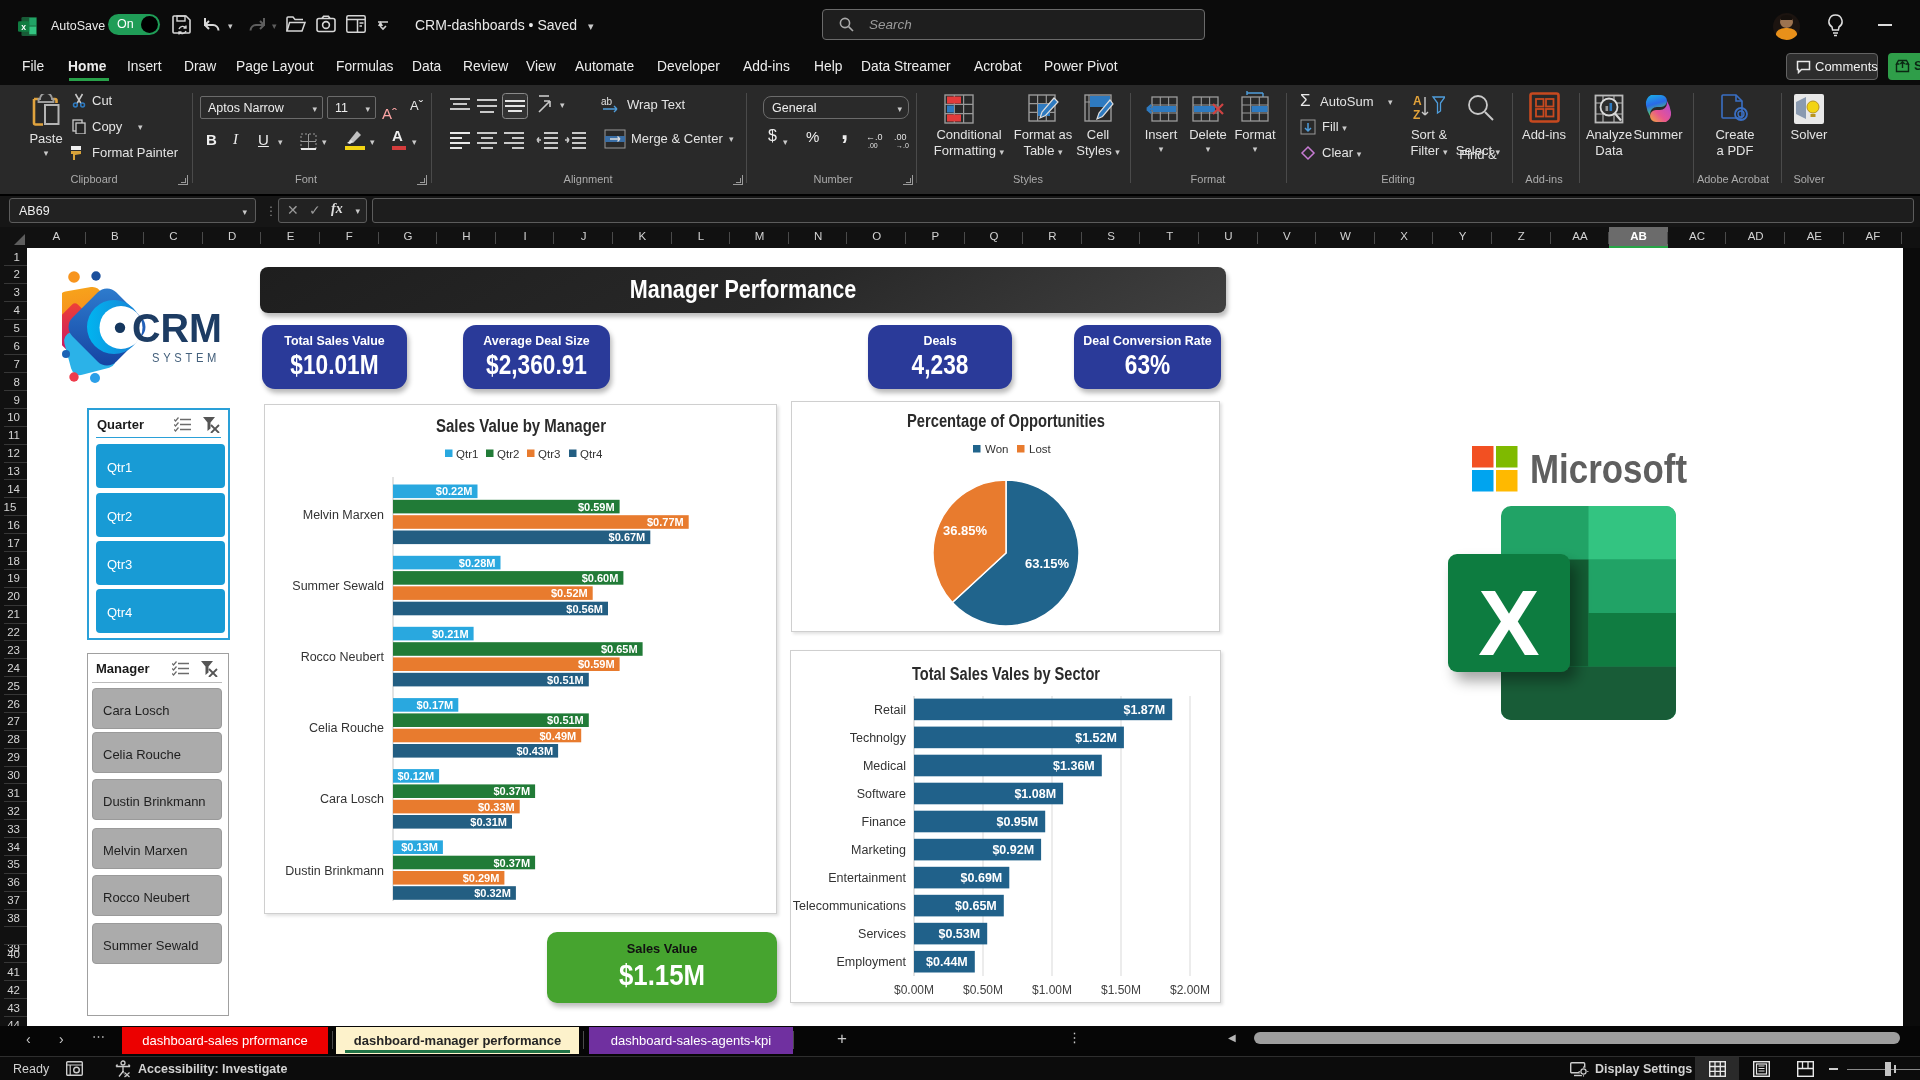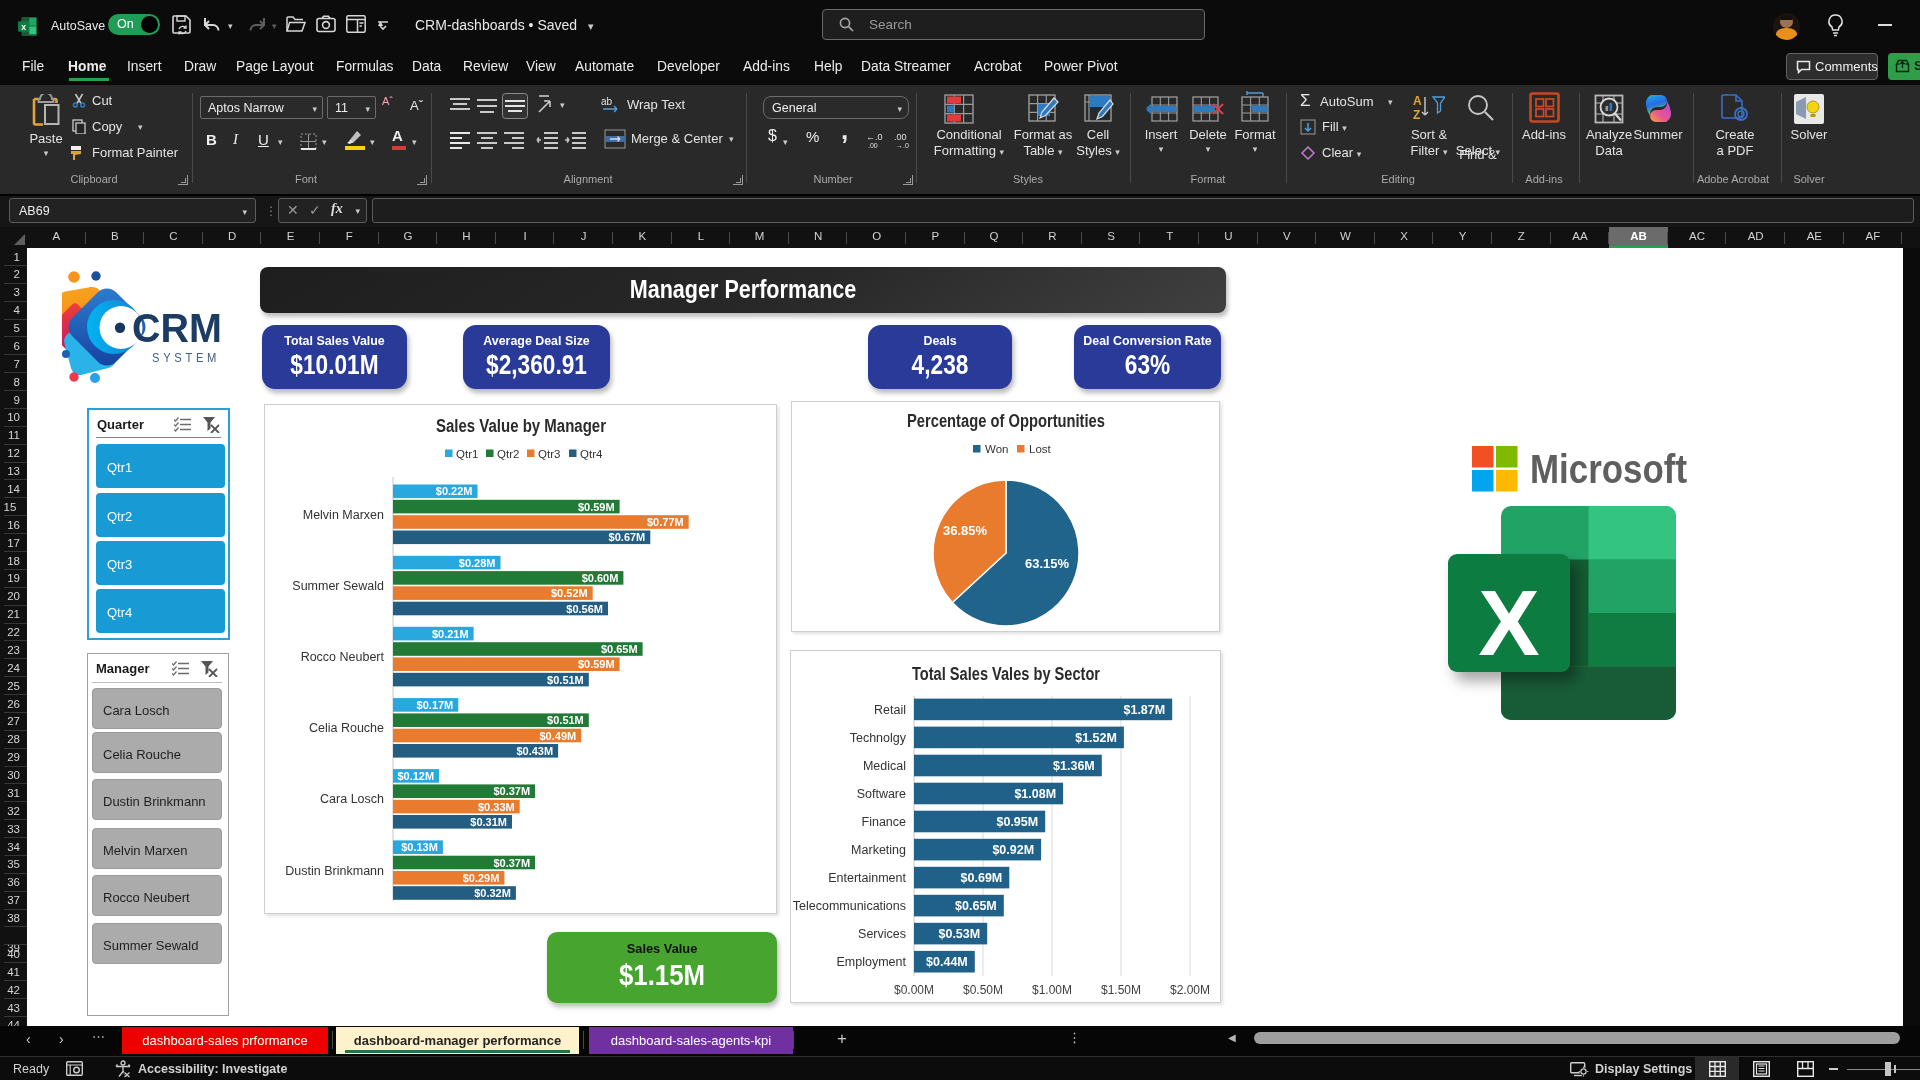"Search" #searchbox { font-style: none -> italic }
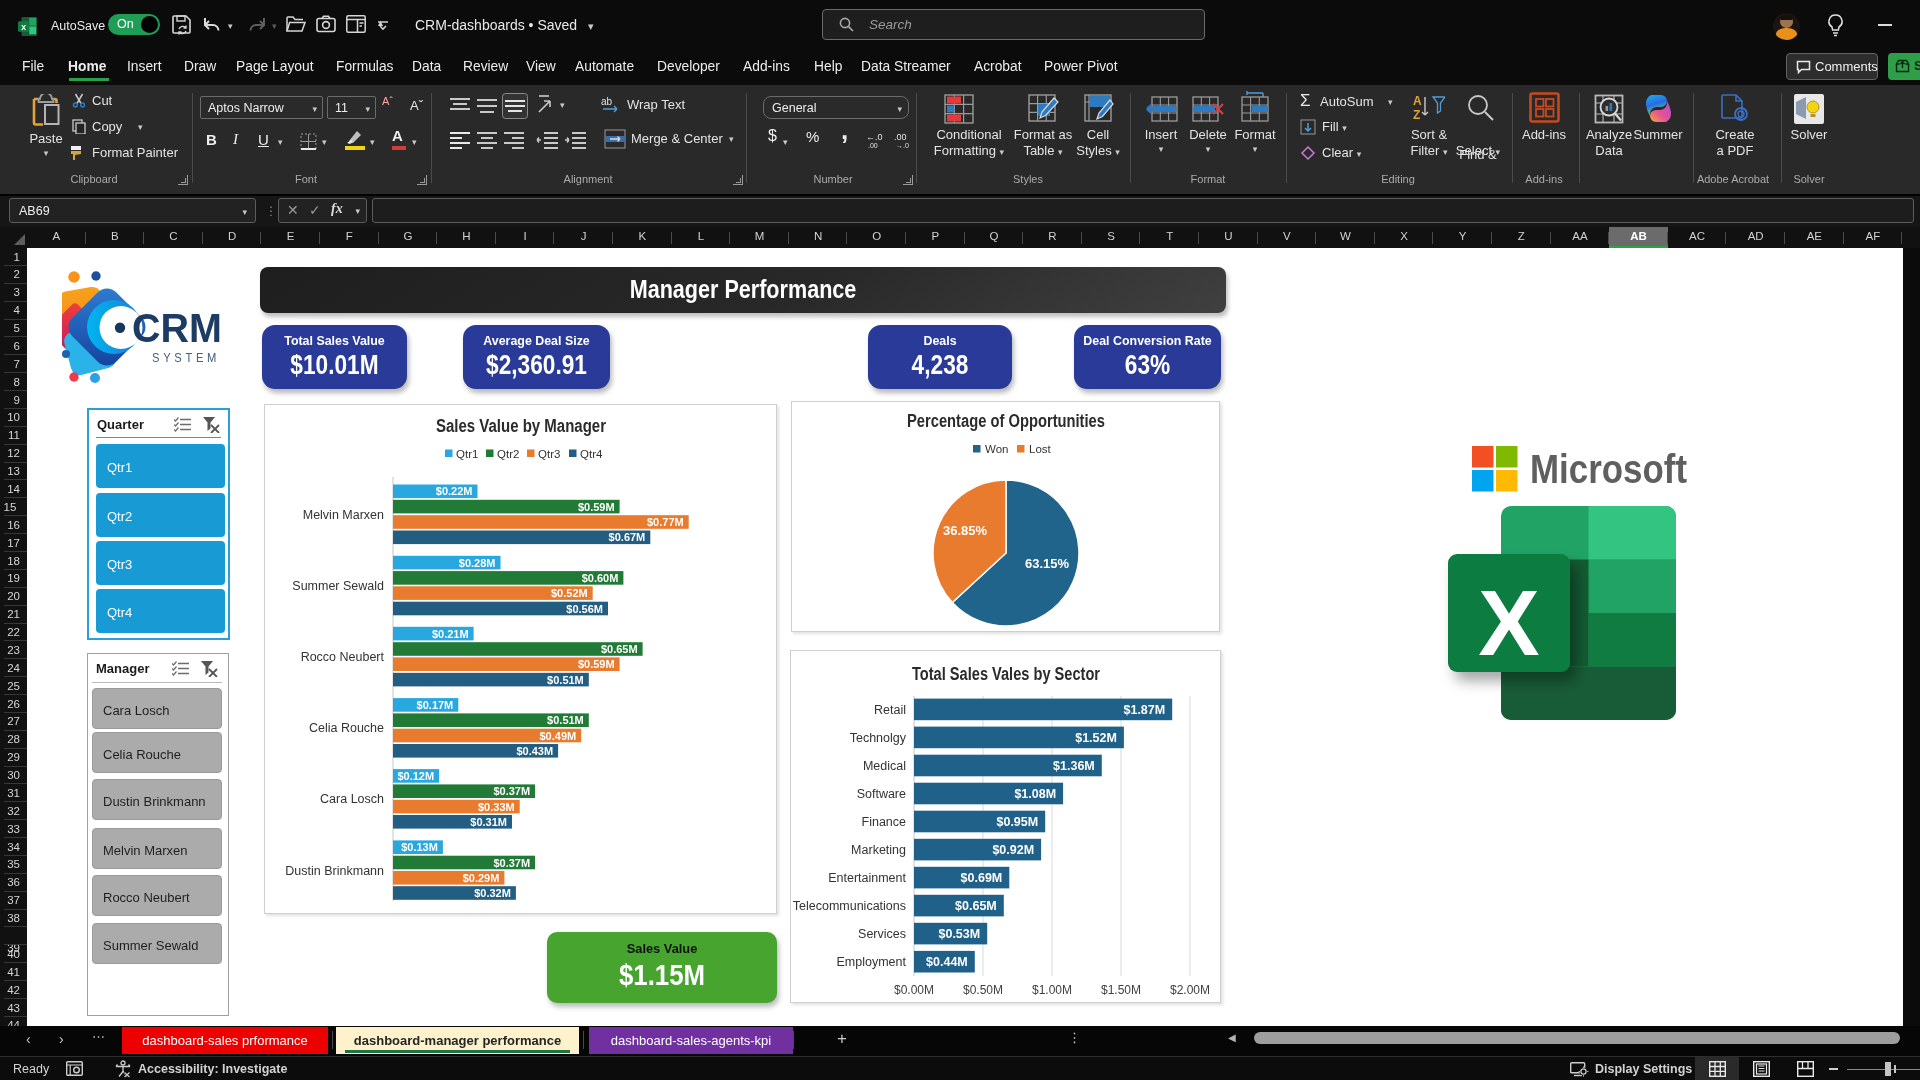"Aˆ" span.abs { font-size: 11px -> 15px; top: 10px -> 20px }
